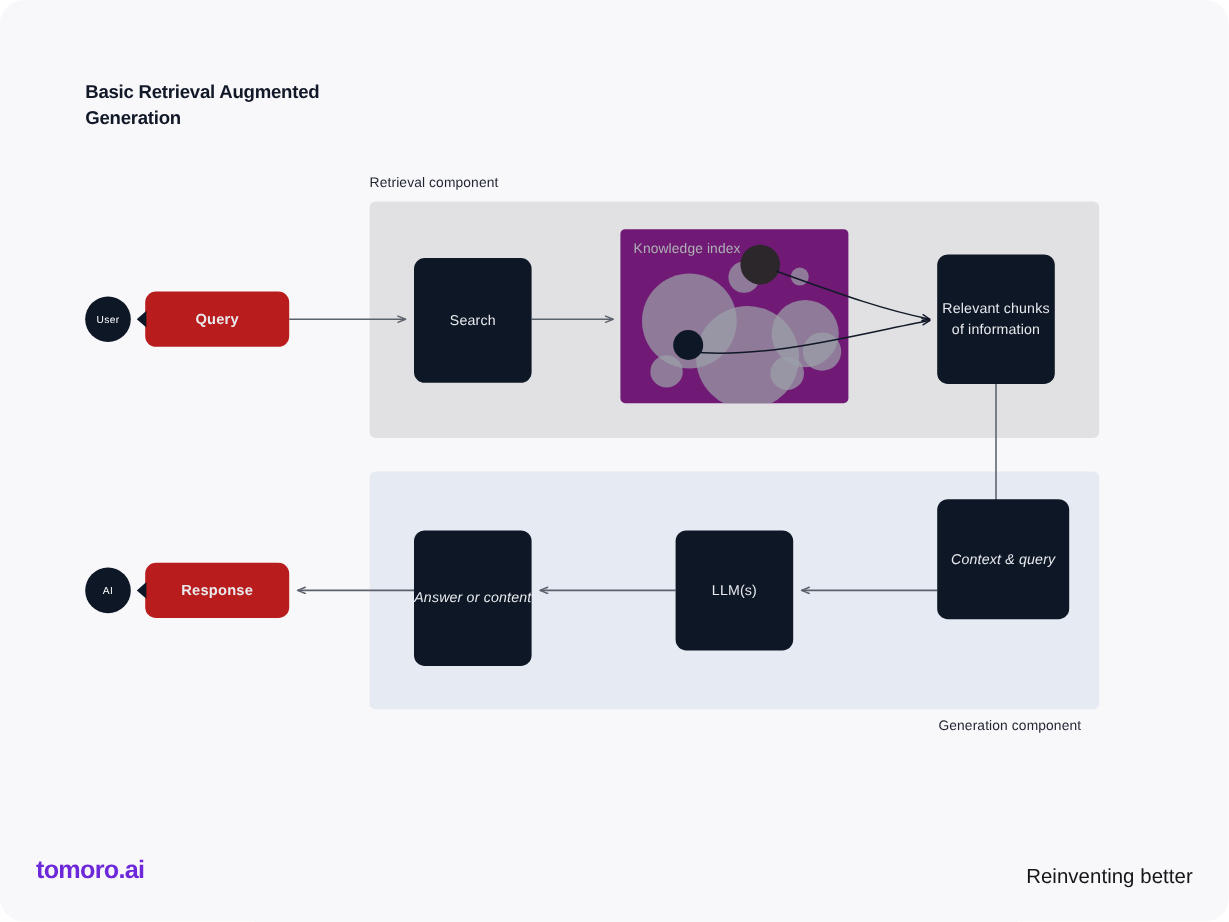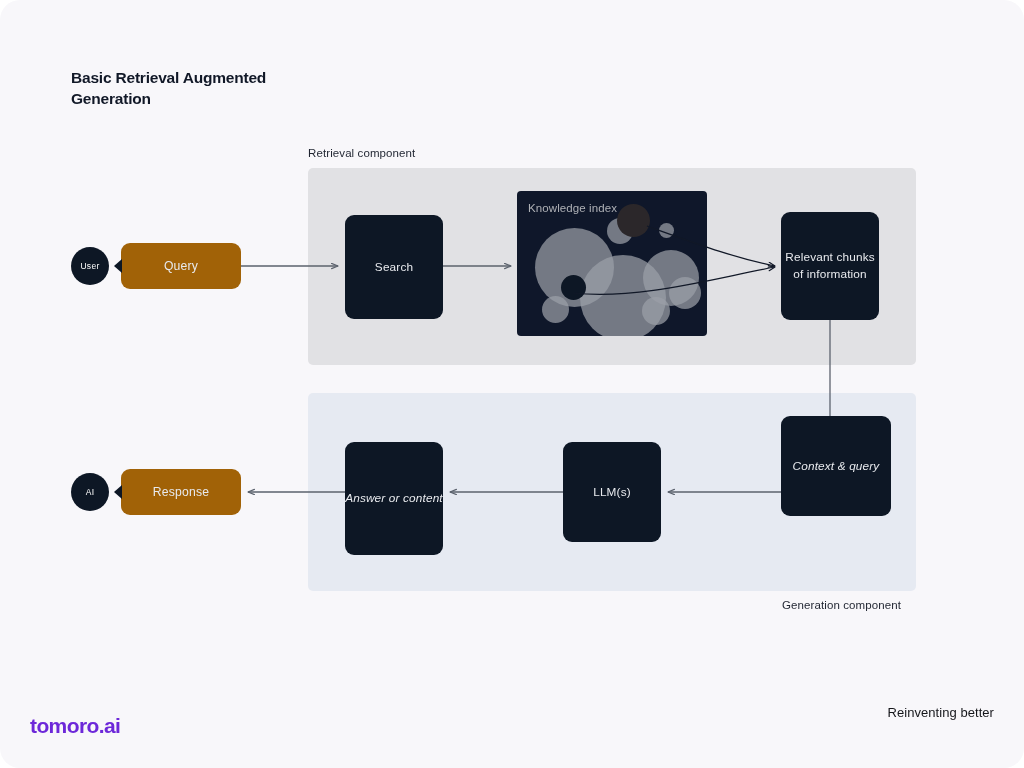"Knowledge index" .kindex { background: #0f172a -> #701a75 }
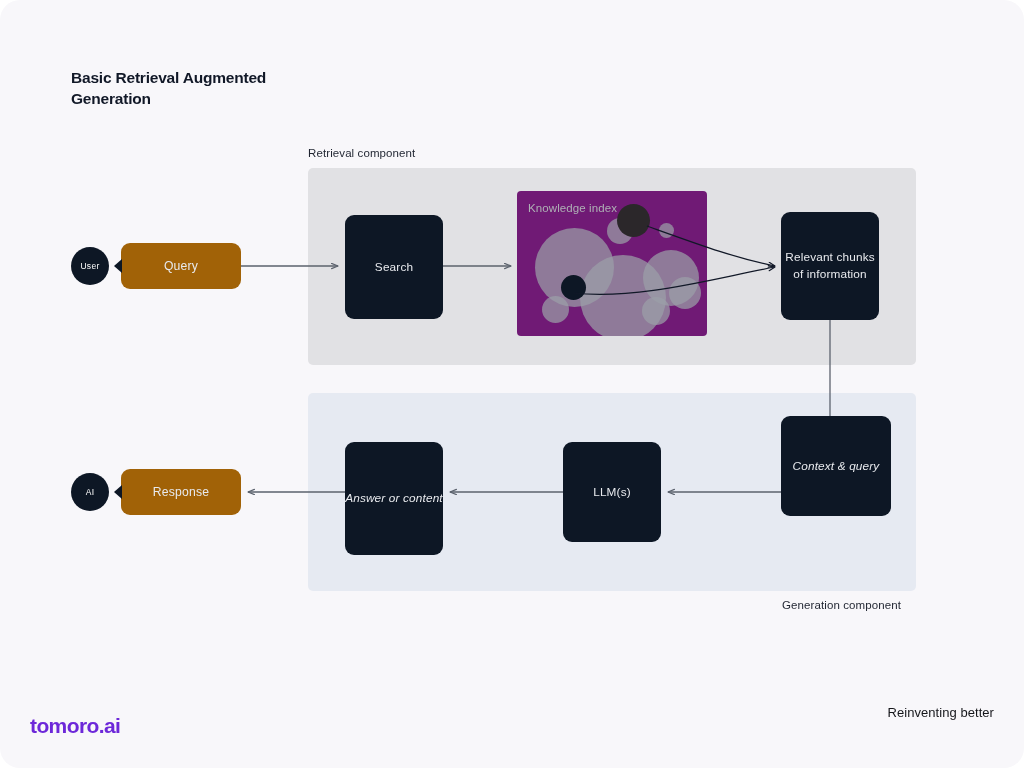"Query" .bubble { background: #a16207 -> #b91c1c; font-weight: none -> bold }
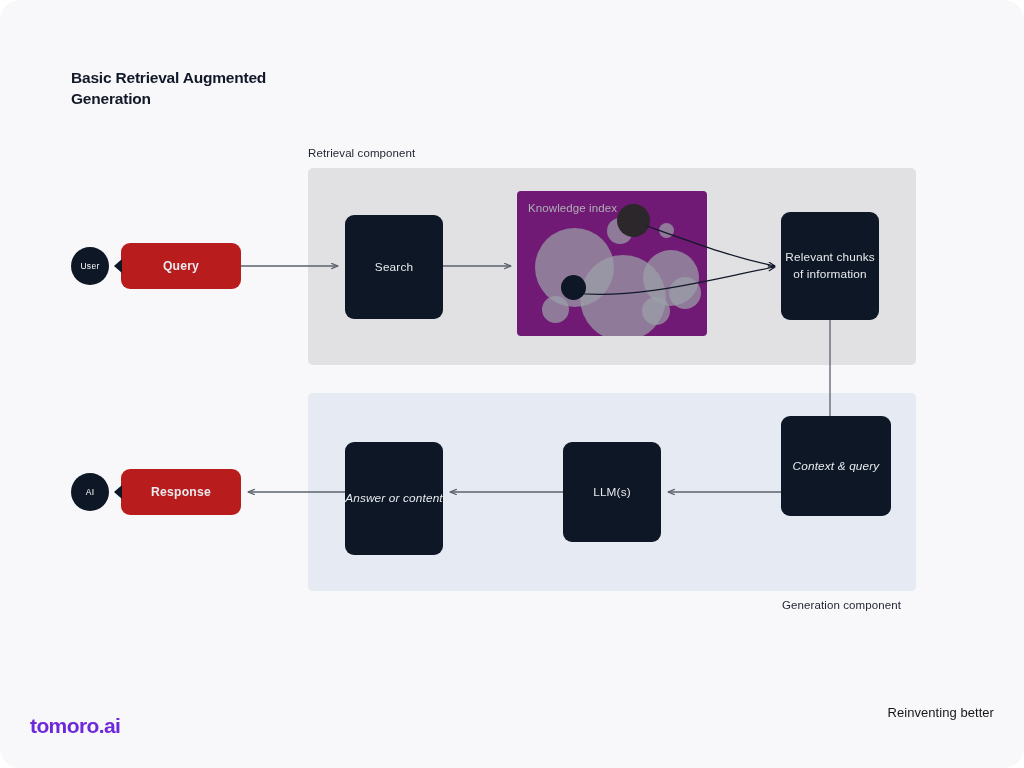"Reinventing better" .tagline { font-size: 13px -> 17px; top: 705px -> 721px }
